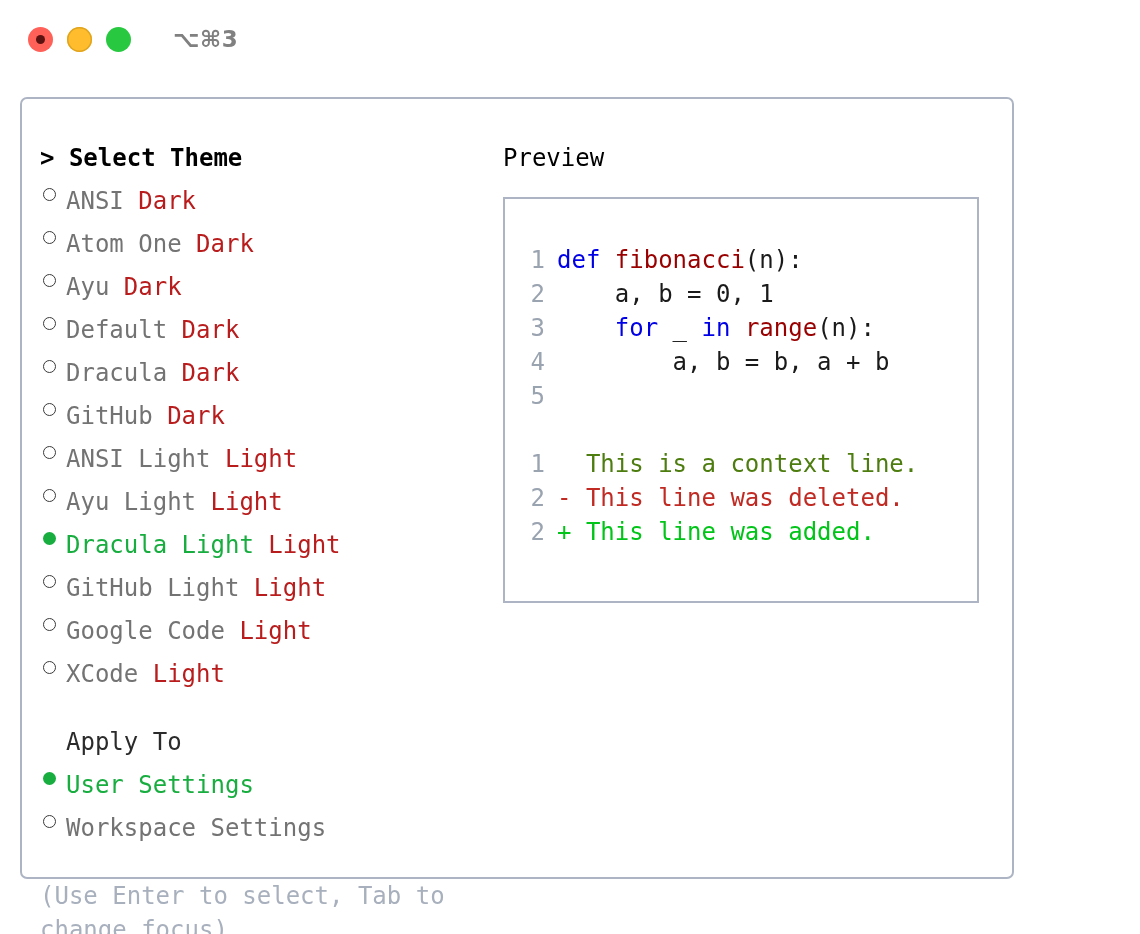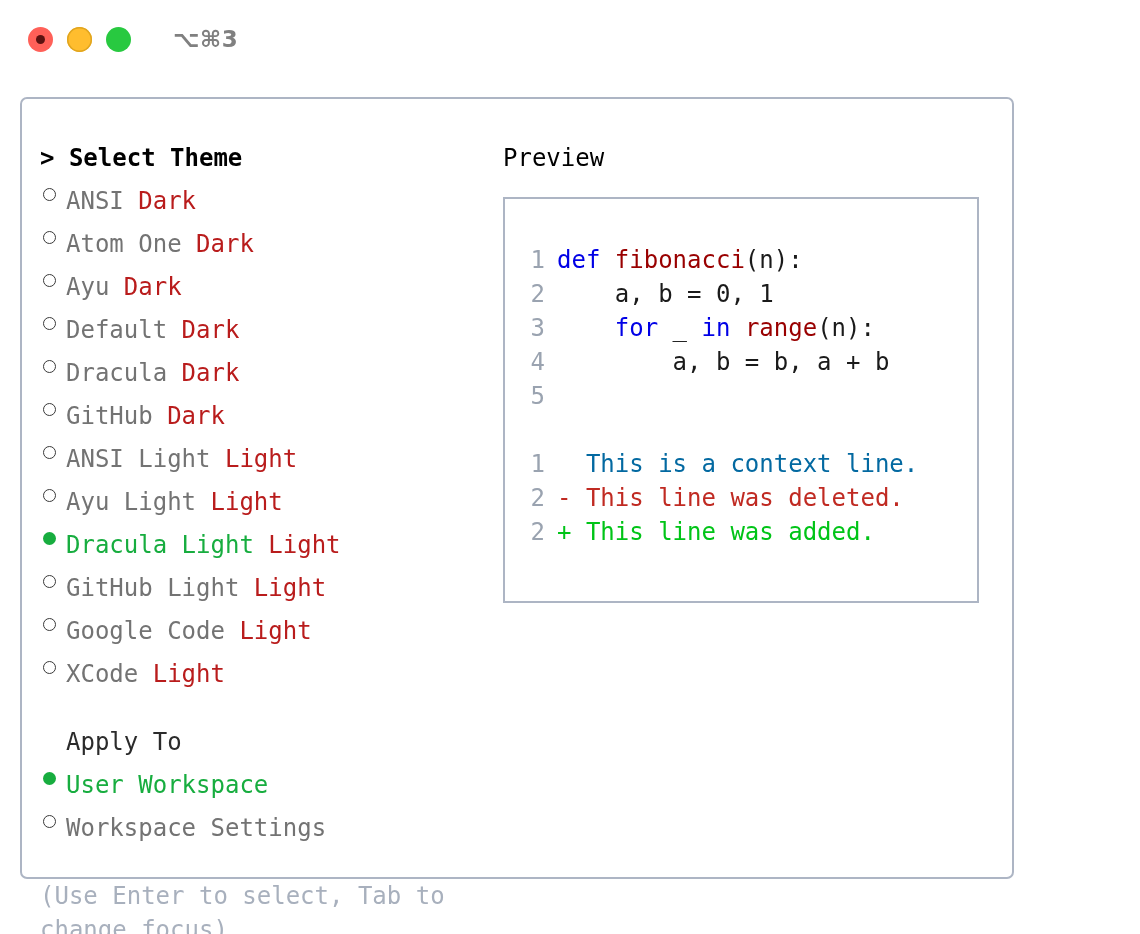"This is a context line." .diff-context { color: #0369a1 -> #4d7c0f }
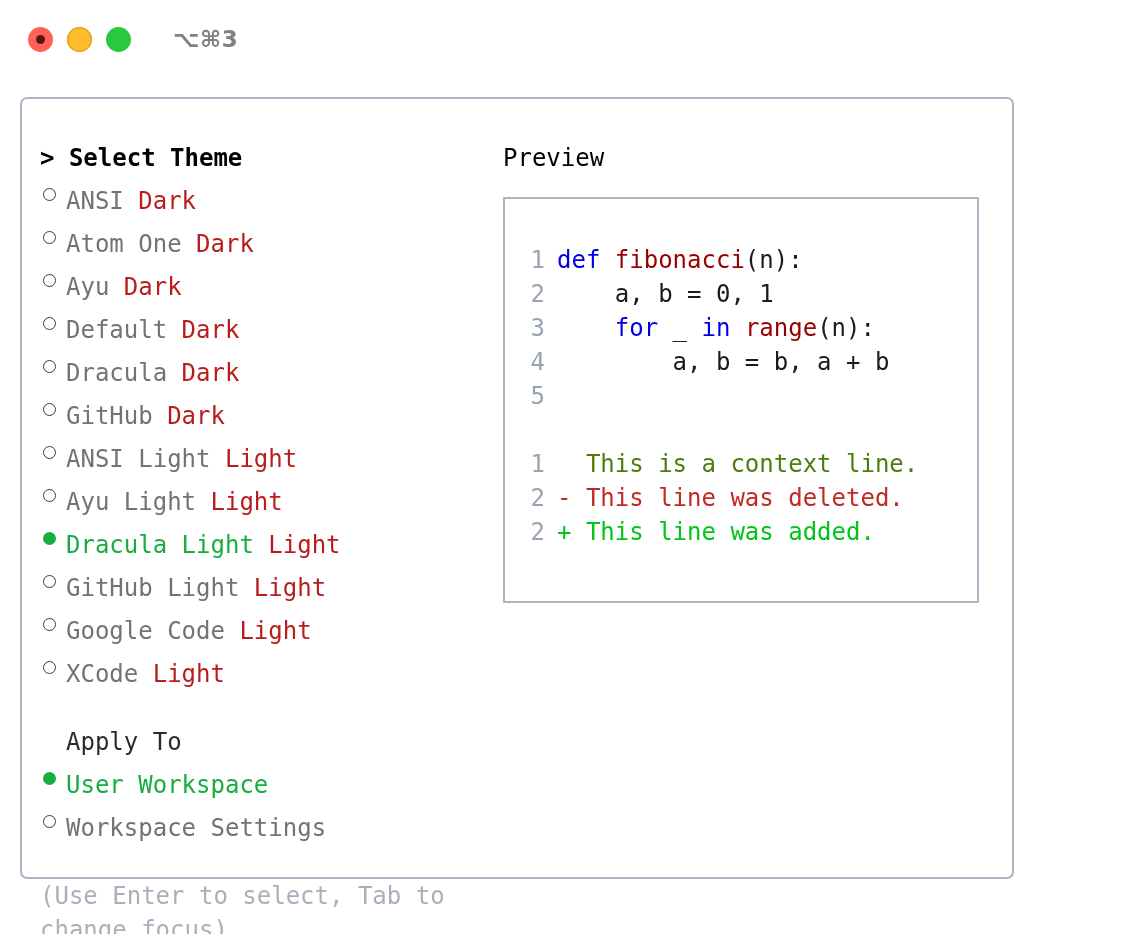"User Workspace" span.opt-label { text: Workspace -> Settings }
